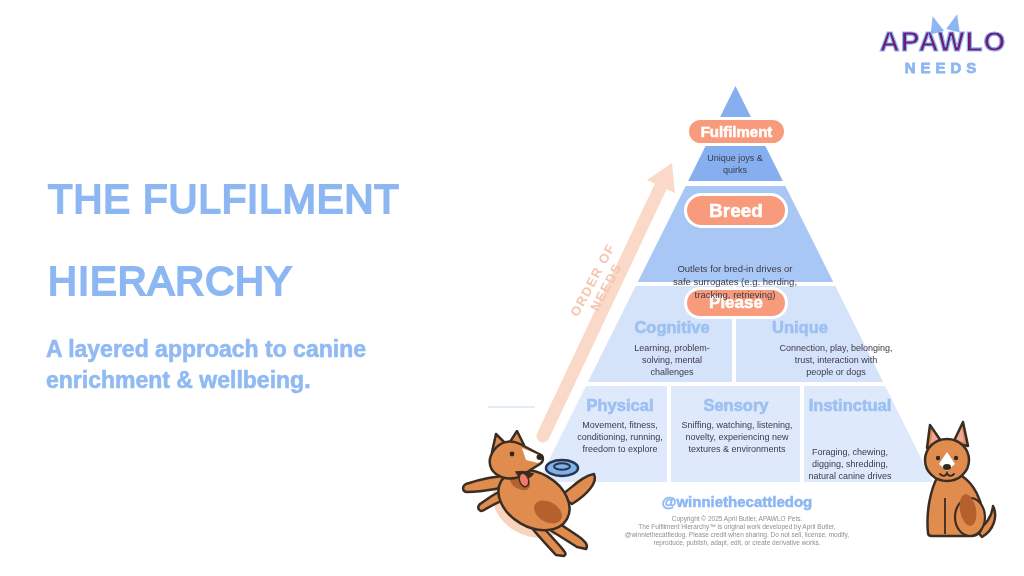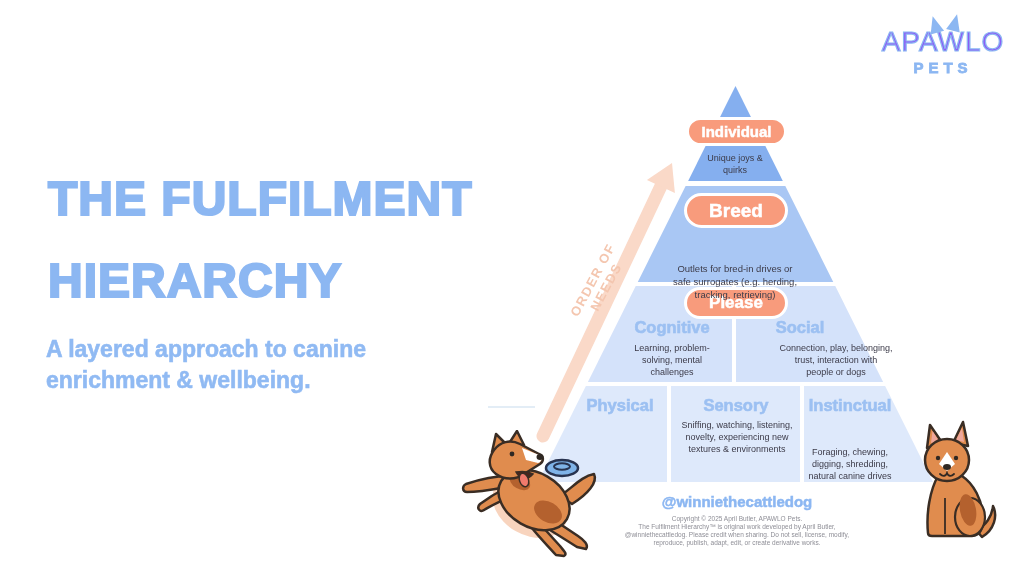"APAWLO" .logo-name { color: #8b5cf6 -> #701a75; font-weight: 400 -> 700 }
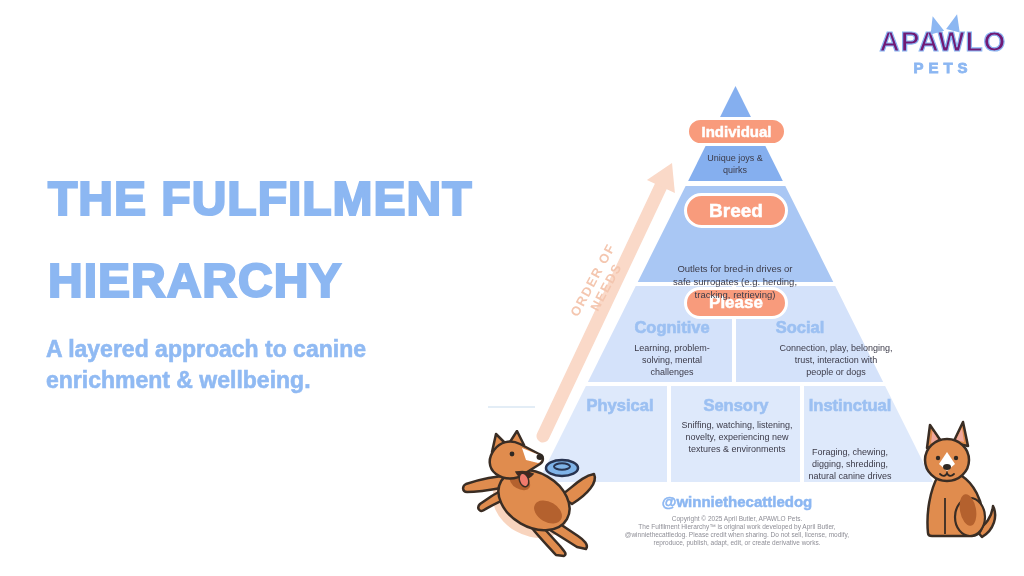"PETS" div.logo-sub { text: PETS -> NEEDS }
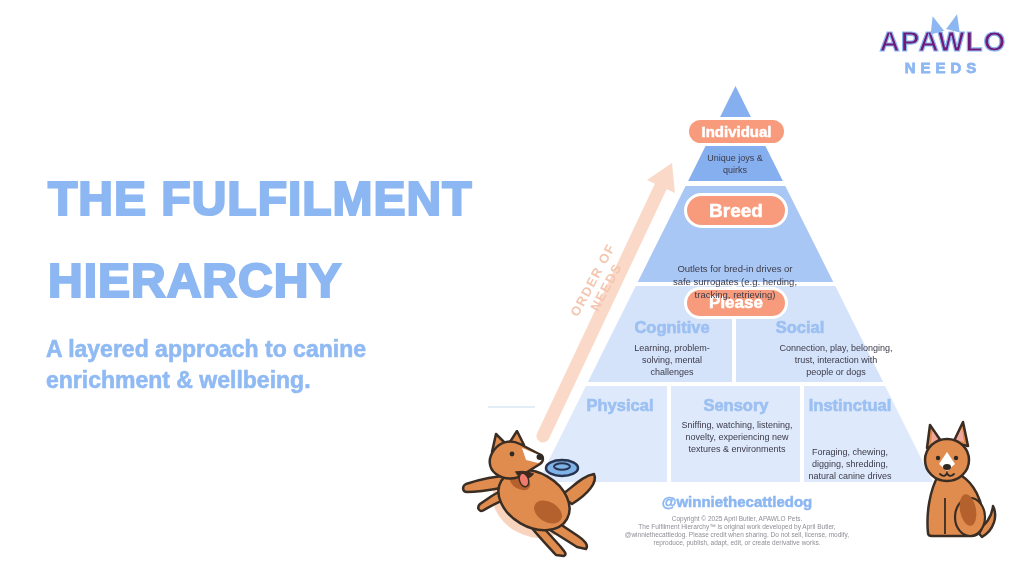"Individual" div.pill { text: Individual -> Fulfilment }
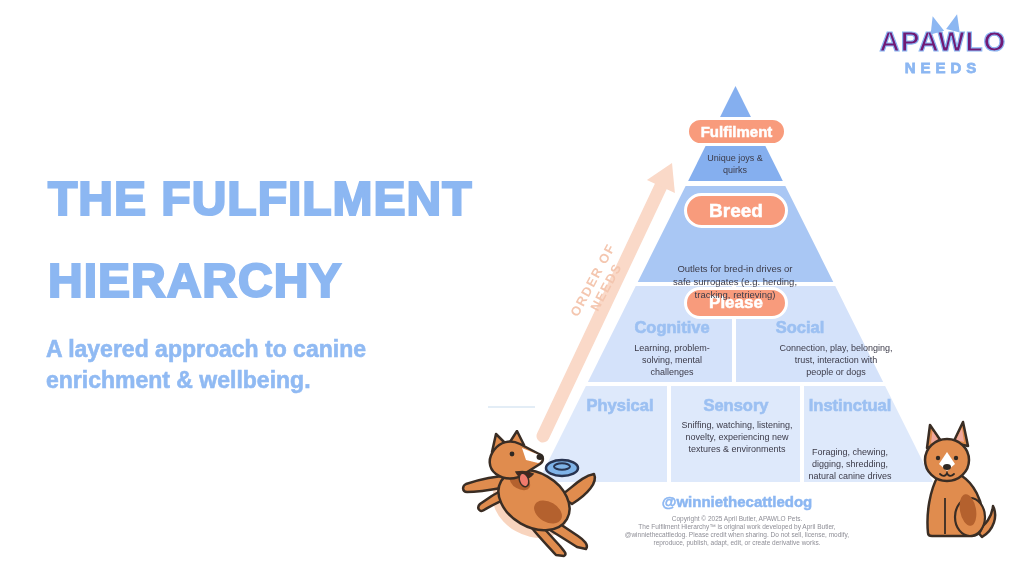"THE FULFILMENT" .title { font-size: 48px -> 40px; font-weight: 700 -> 400 }
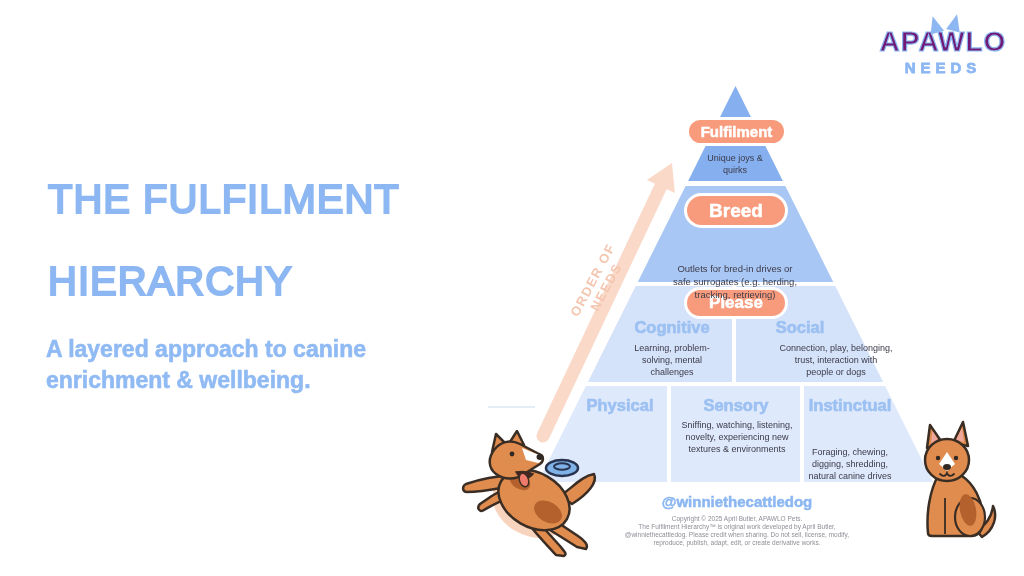"Social" div.colhead { text: Social -> Unique }
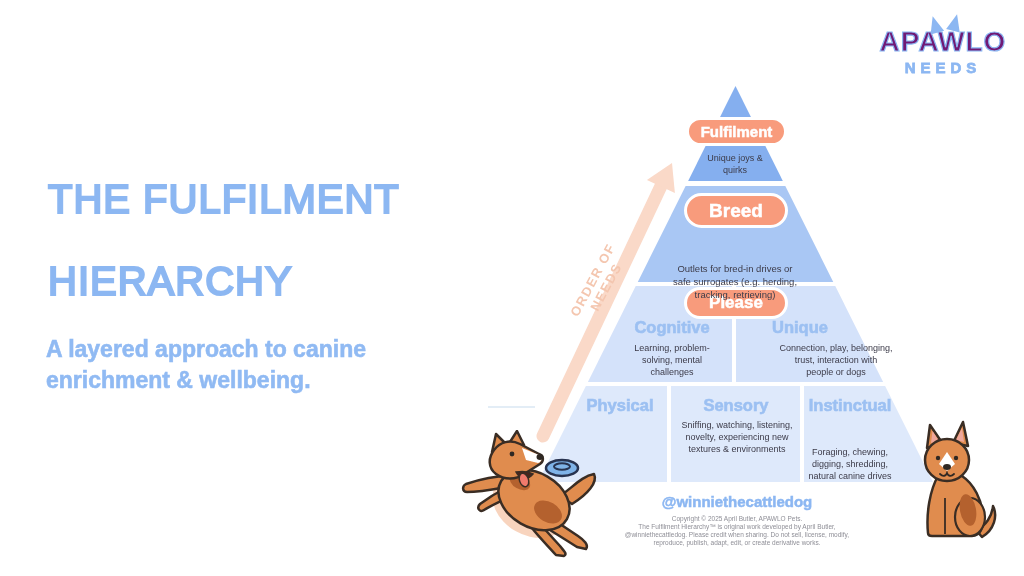"Movement, fitness," div.lvlbody { html: none -> <div>Movement, fitness, conditioning, running, freedom to explore</div> }
